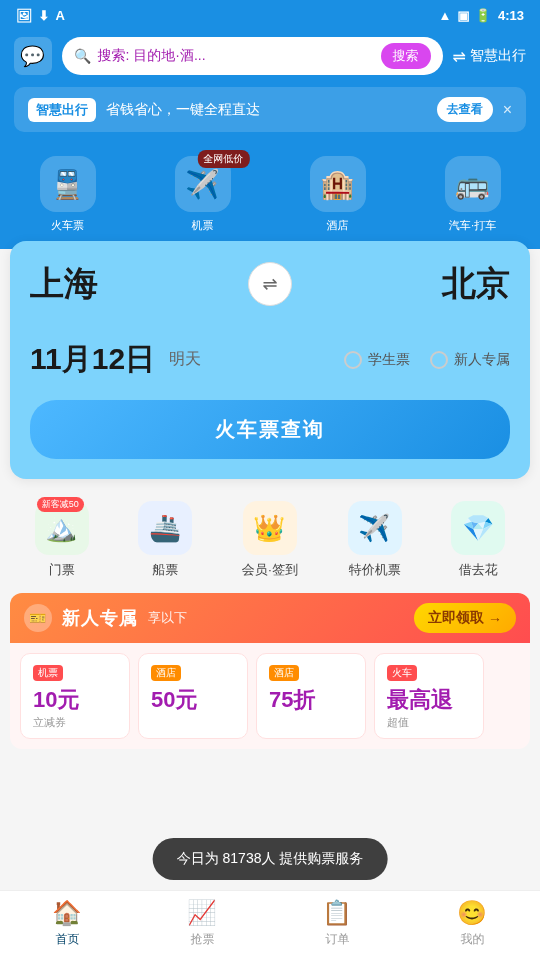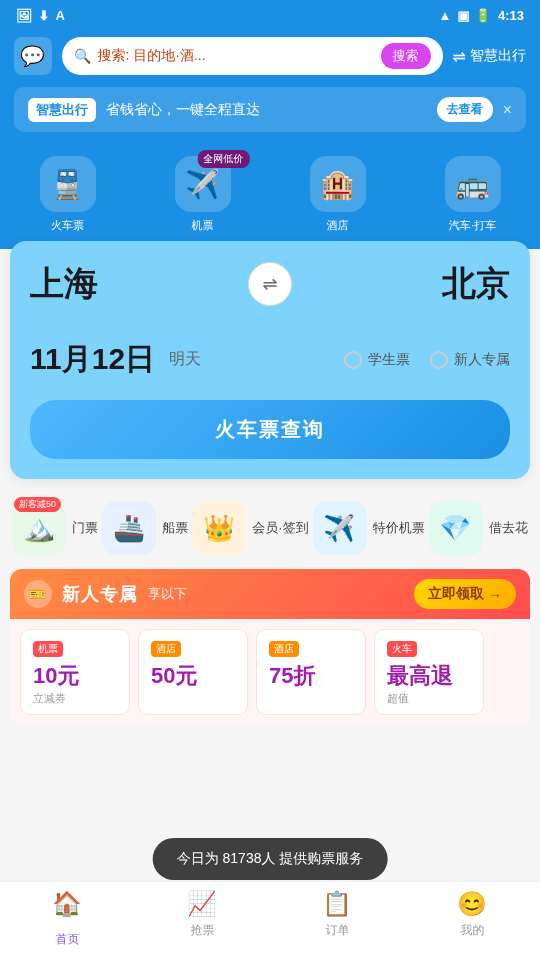"搜索: 目的地·酒..." .search-placeholder { color: #c2410c -> #a21caf }
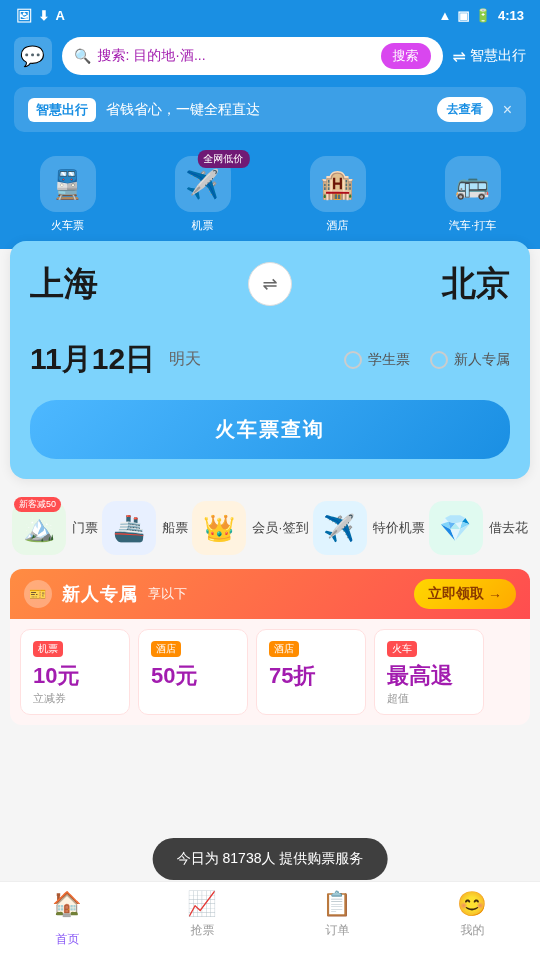"全网低价" .badge-top { background: #701a75 -> #7f1d1d }
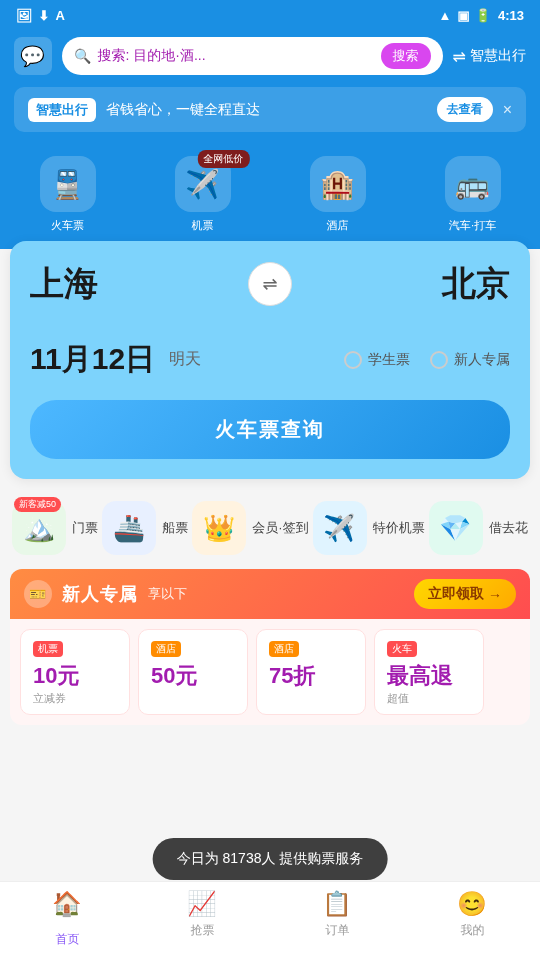"新客减50" .quick-item { flex-direction: row -> column }
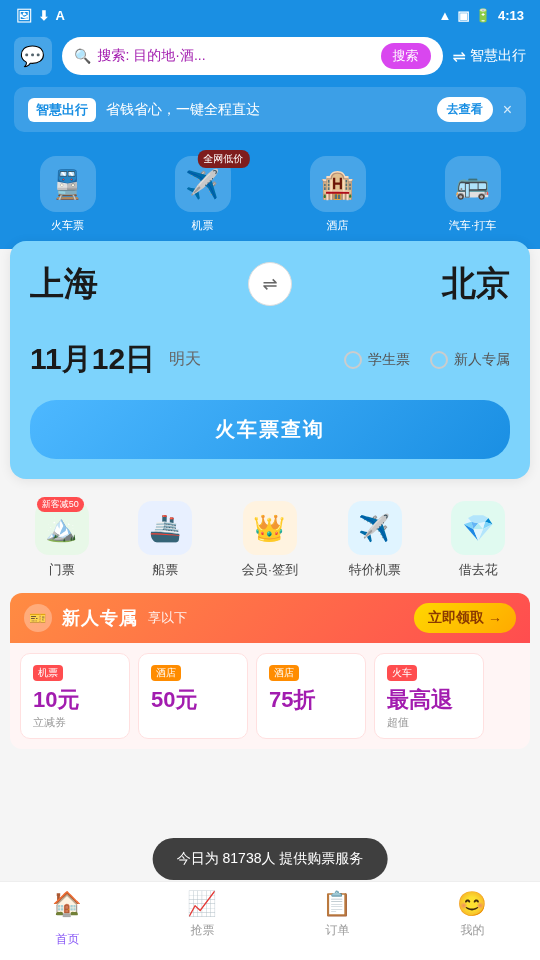"首页" .bottom-nav-item.active .bottom-nav-label { color: #8b5cf6 -> #0c4a6e; margin-top: 9px -> none }
